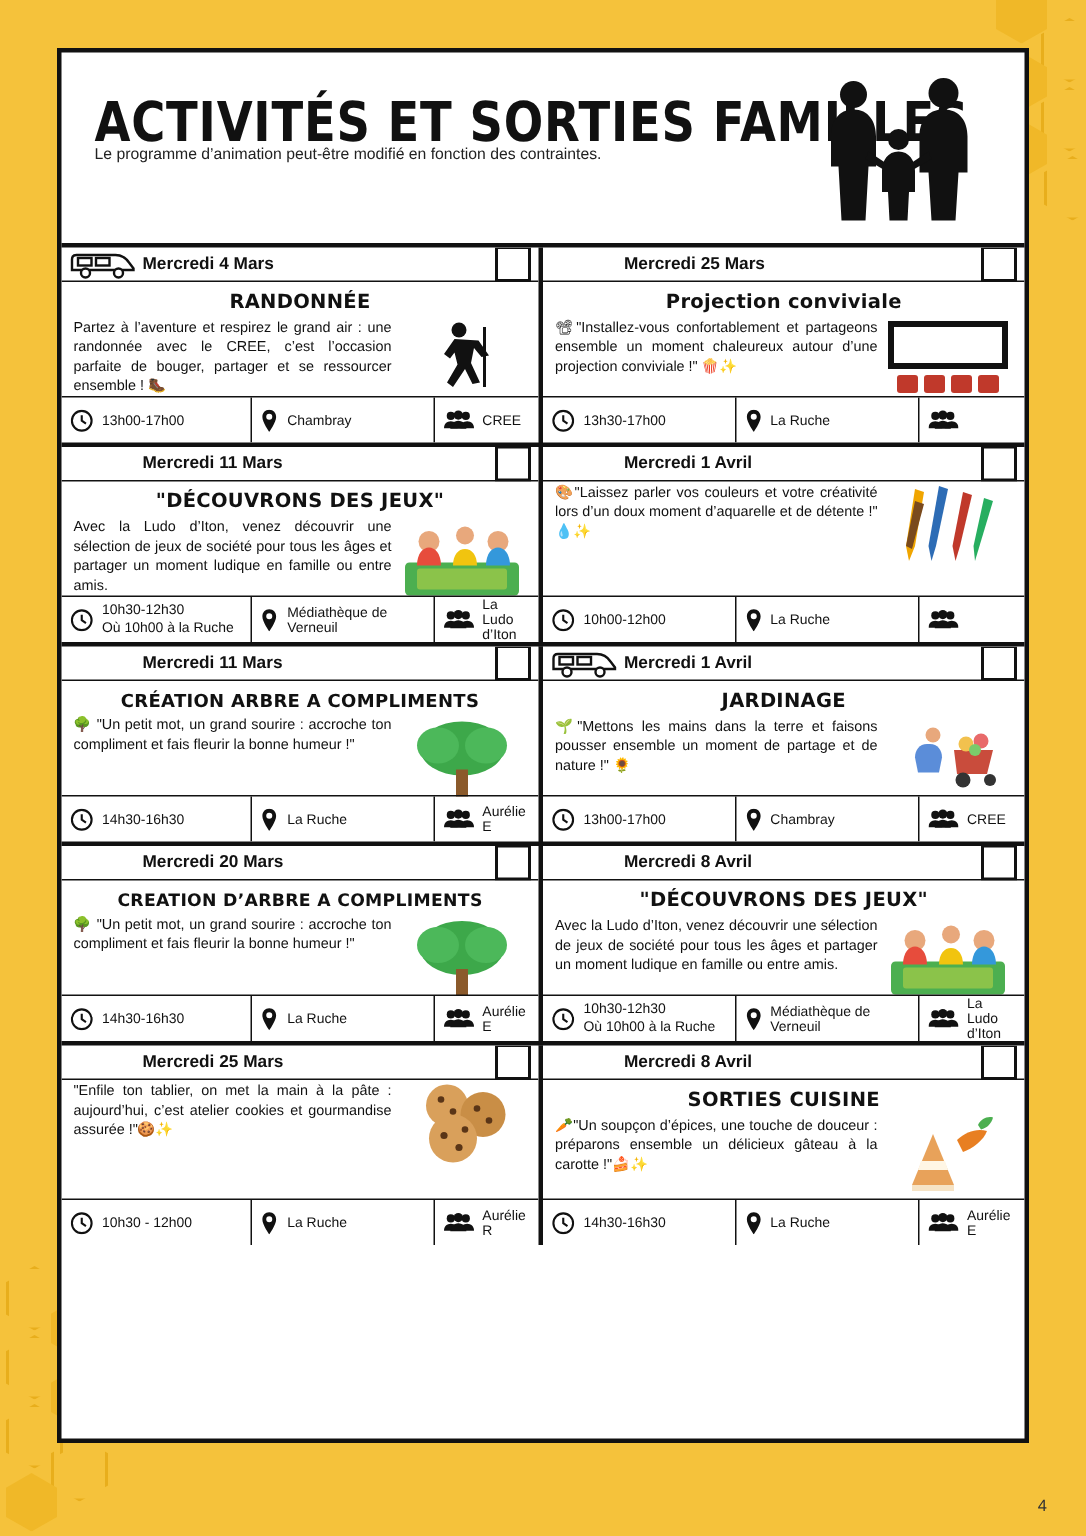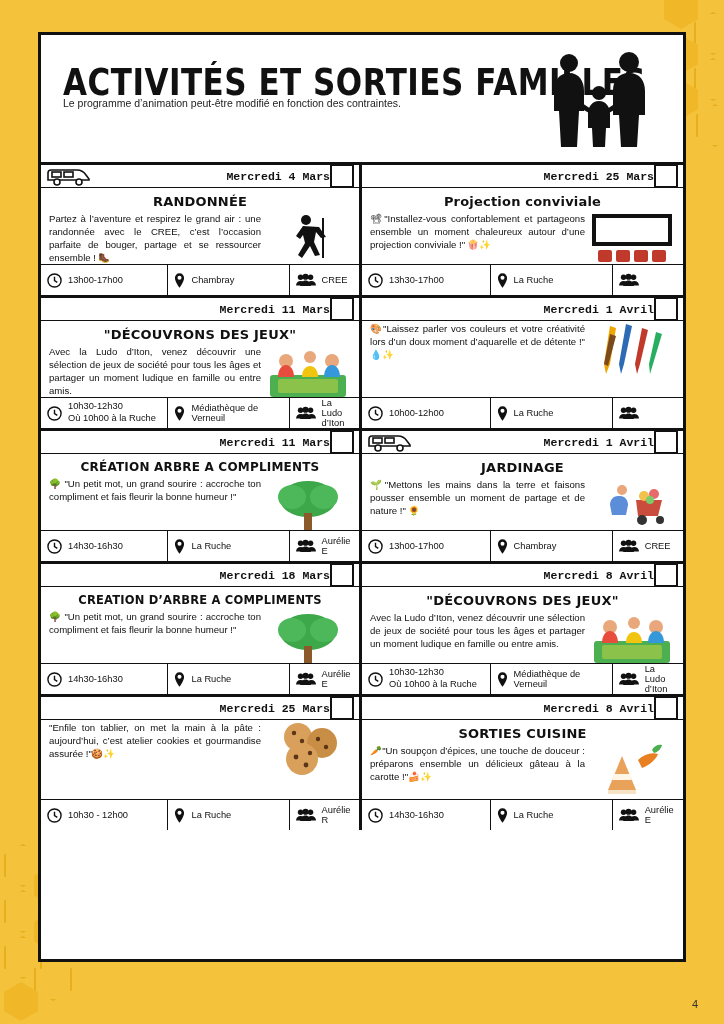"Mercredi 4 Mars" .card-date { font-family: Liberation Mono, monospace -> Liberation Sans, sans-serif; text-align: right -> left }
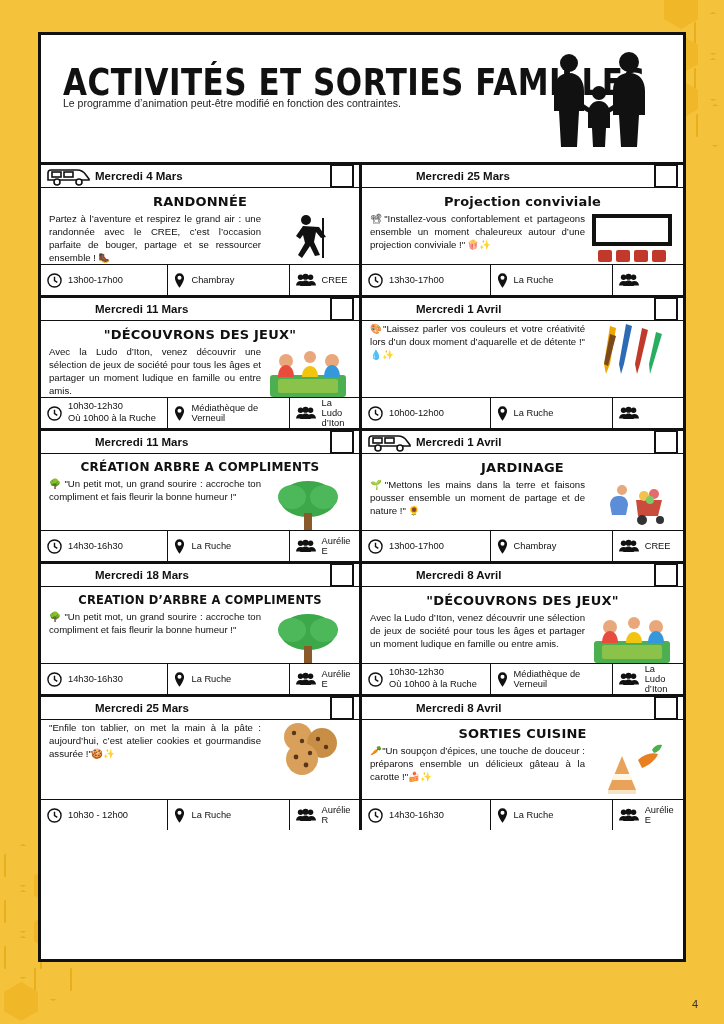"Partez à l’aventure et respirez" div.desc { text: partage -> partager }
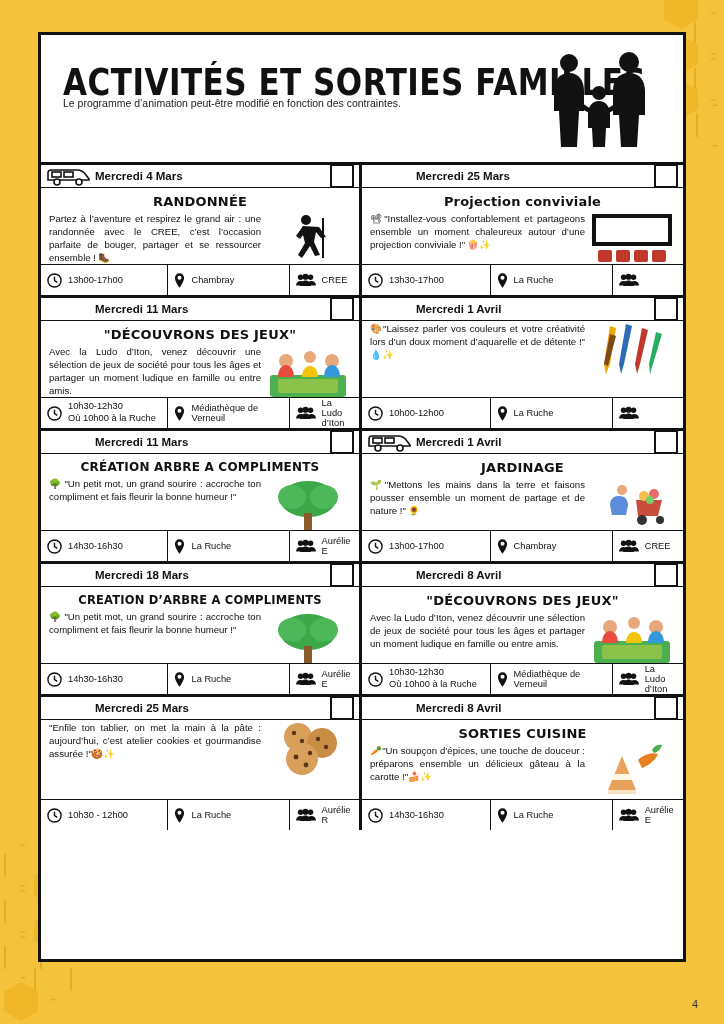"Mercredi 18 Mars" div.card-date { text: 18 -> 20 }
